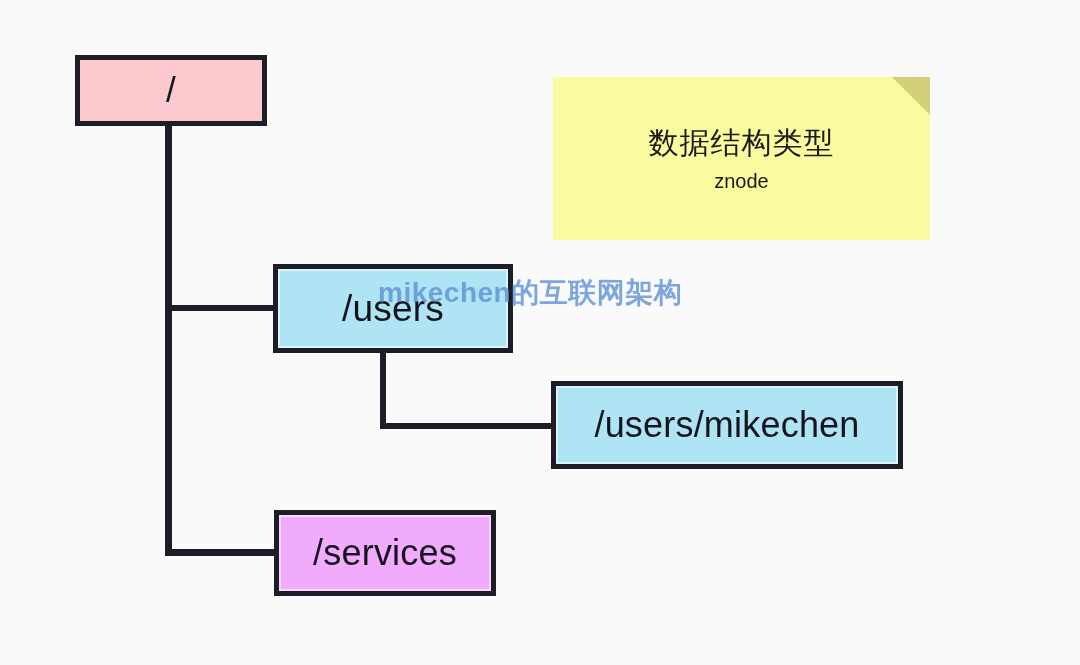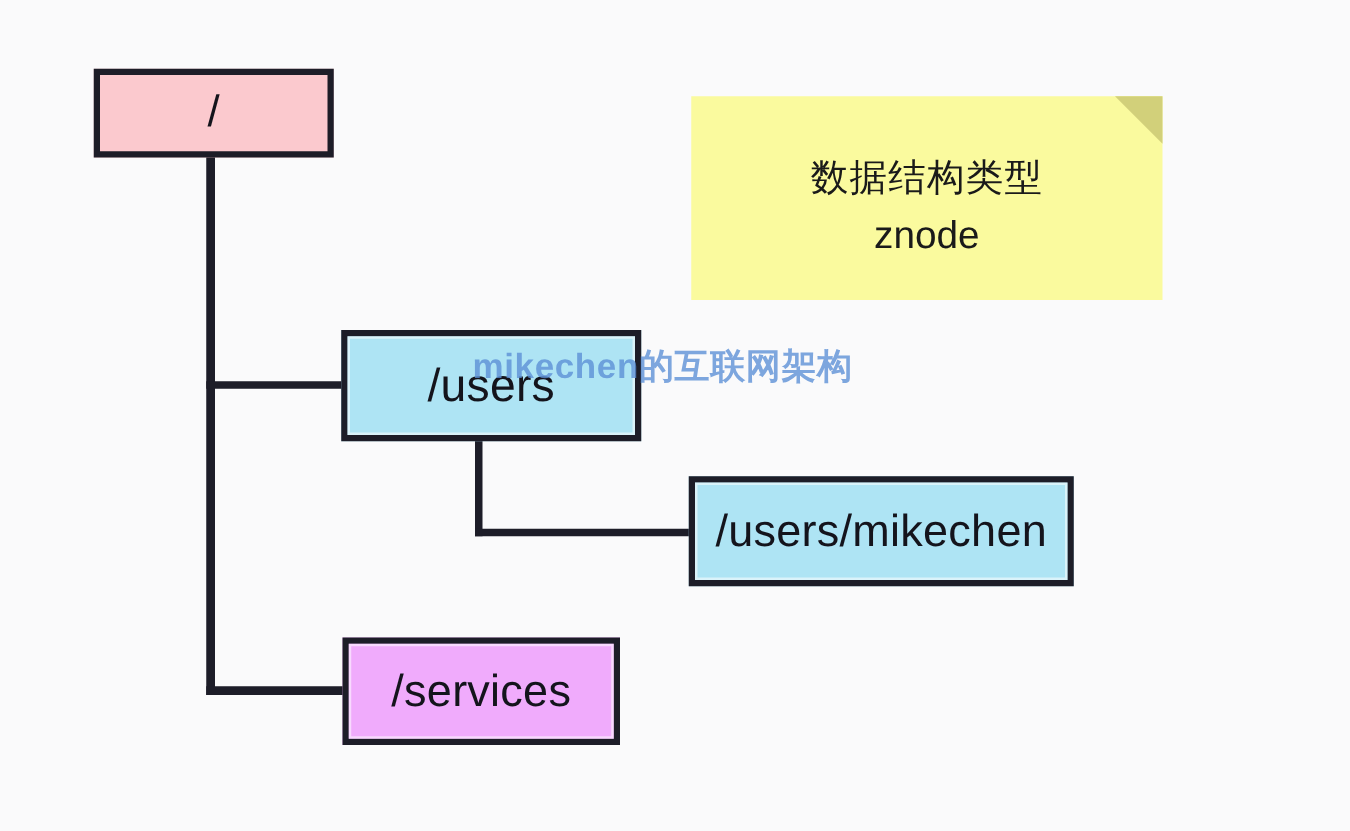"znode" .sticky-note .note-line-2 { font-size: 31px -> 20px }
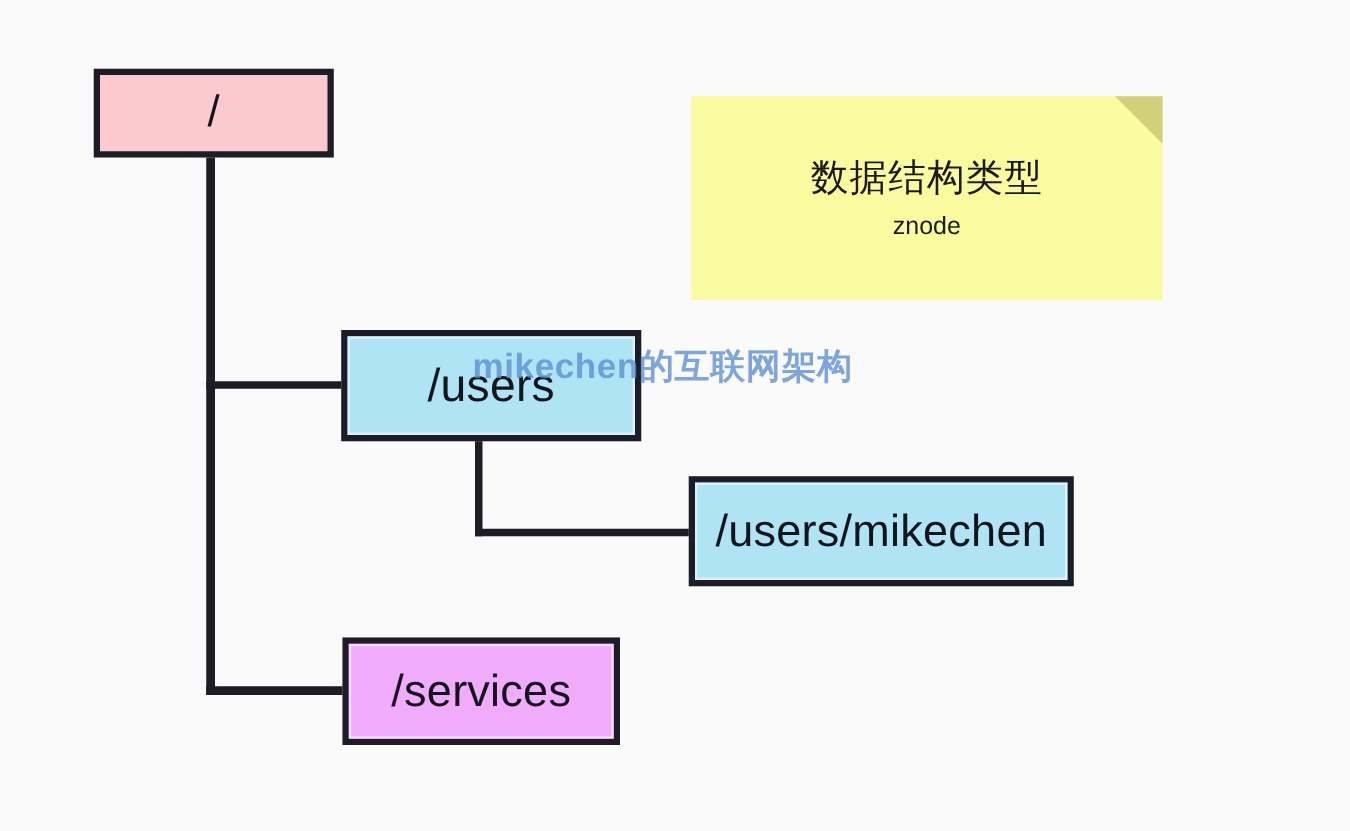"/users/mikechen" .node-user-mikechen { width: 308px -> 352px }
